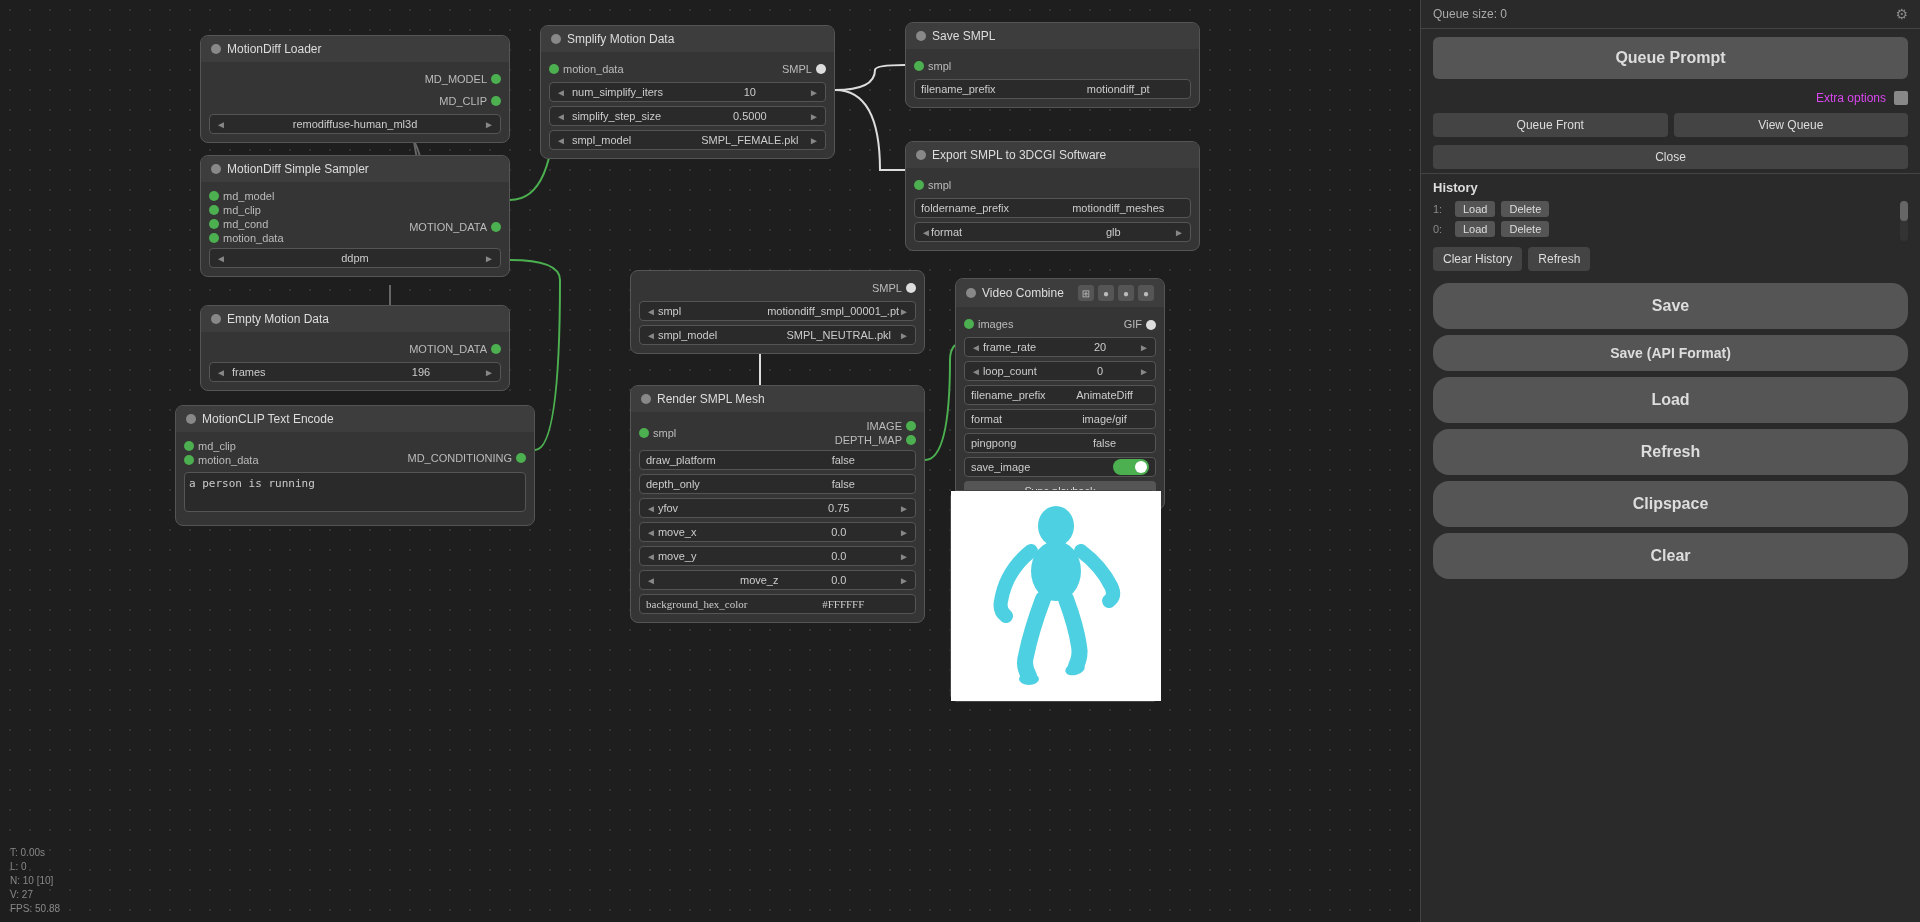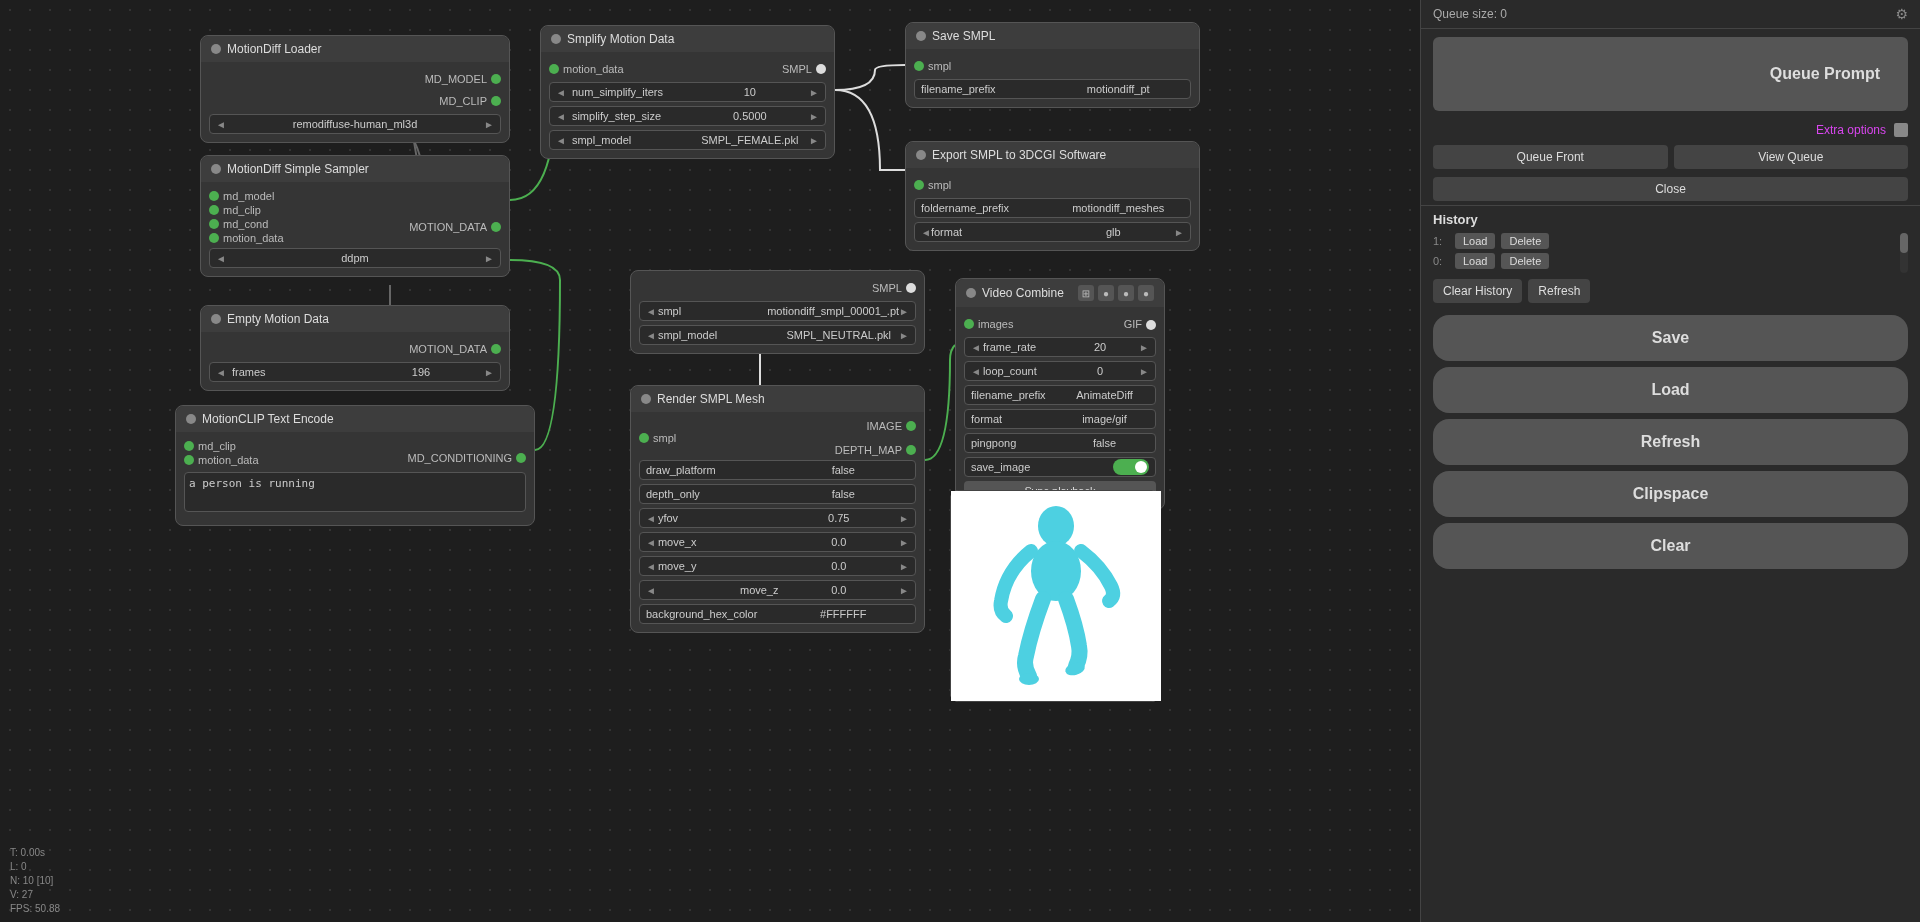"Queue Prompt" .queue-prompt-btn { padding: 28px -> 12px; text-align: right -> center }
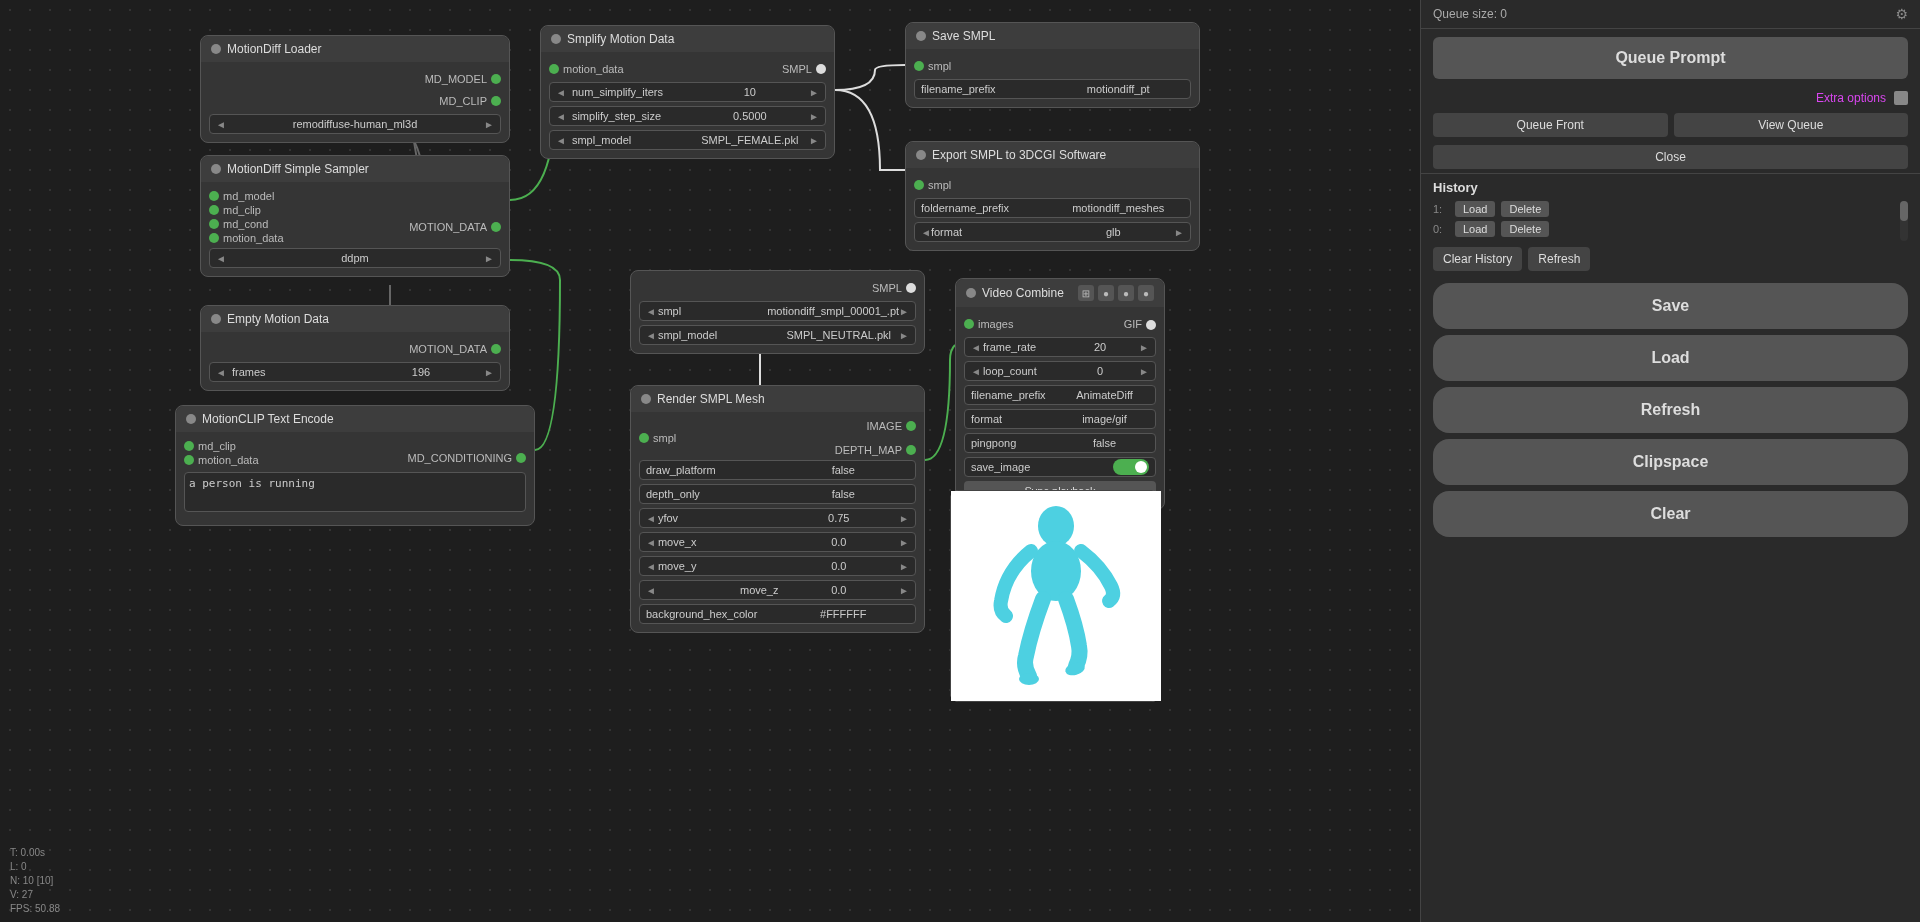"Save (API Format)" button.big-btn { html: none -> <button>Save (API Format)</button> }
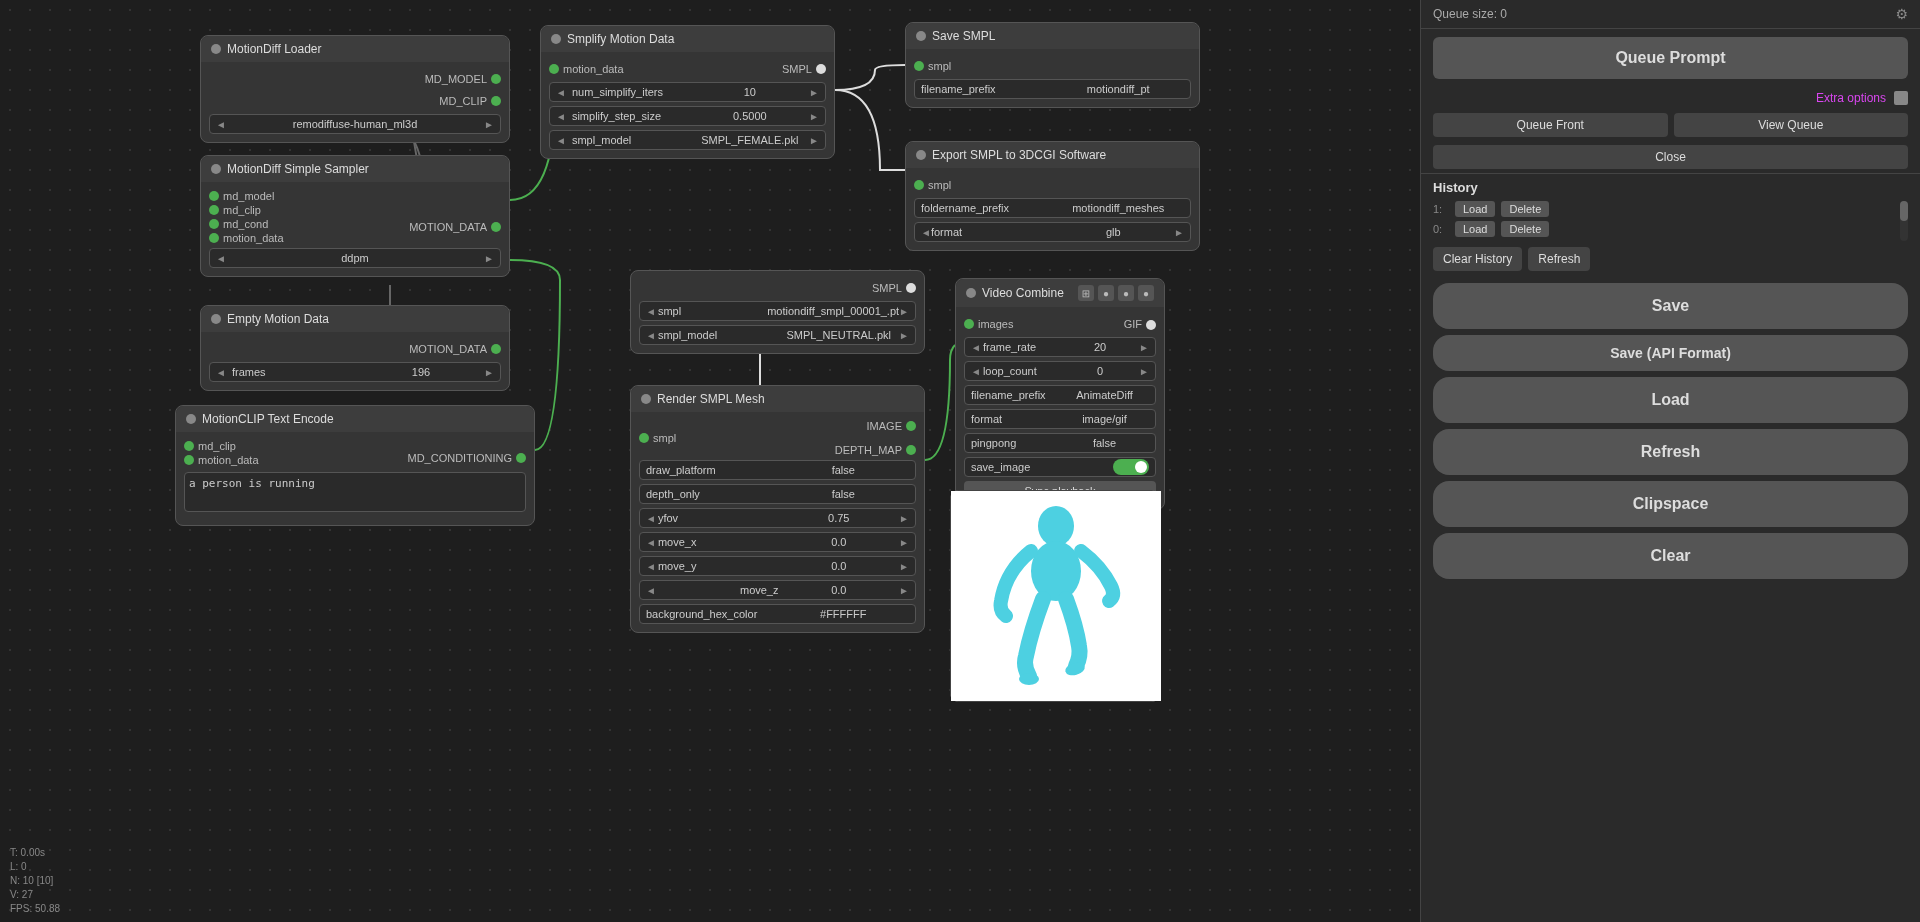"IMAGE" div { gap: 12px -> 2px }
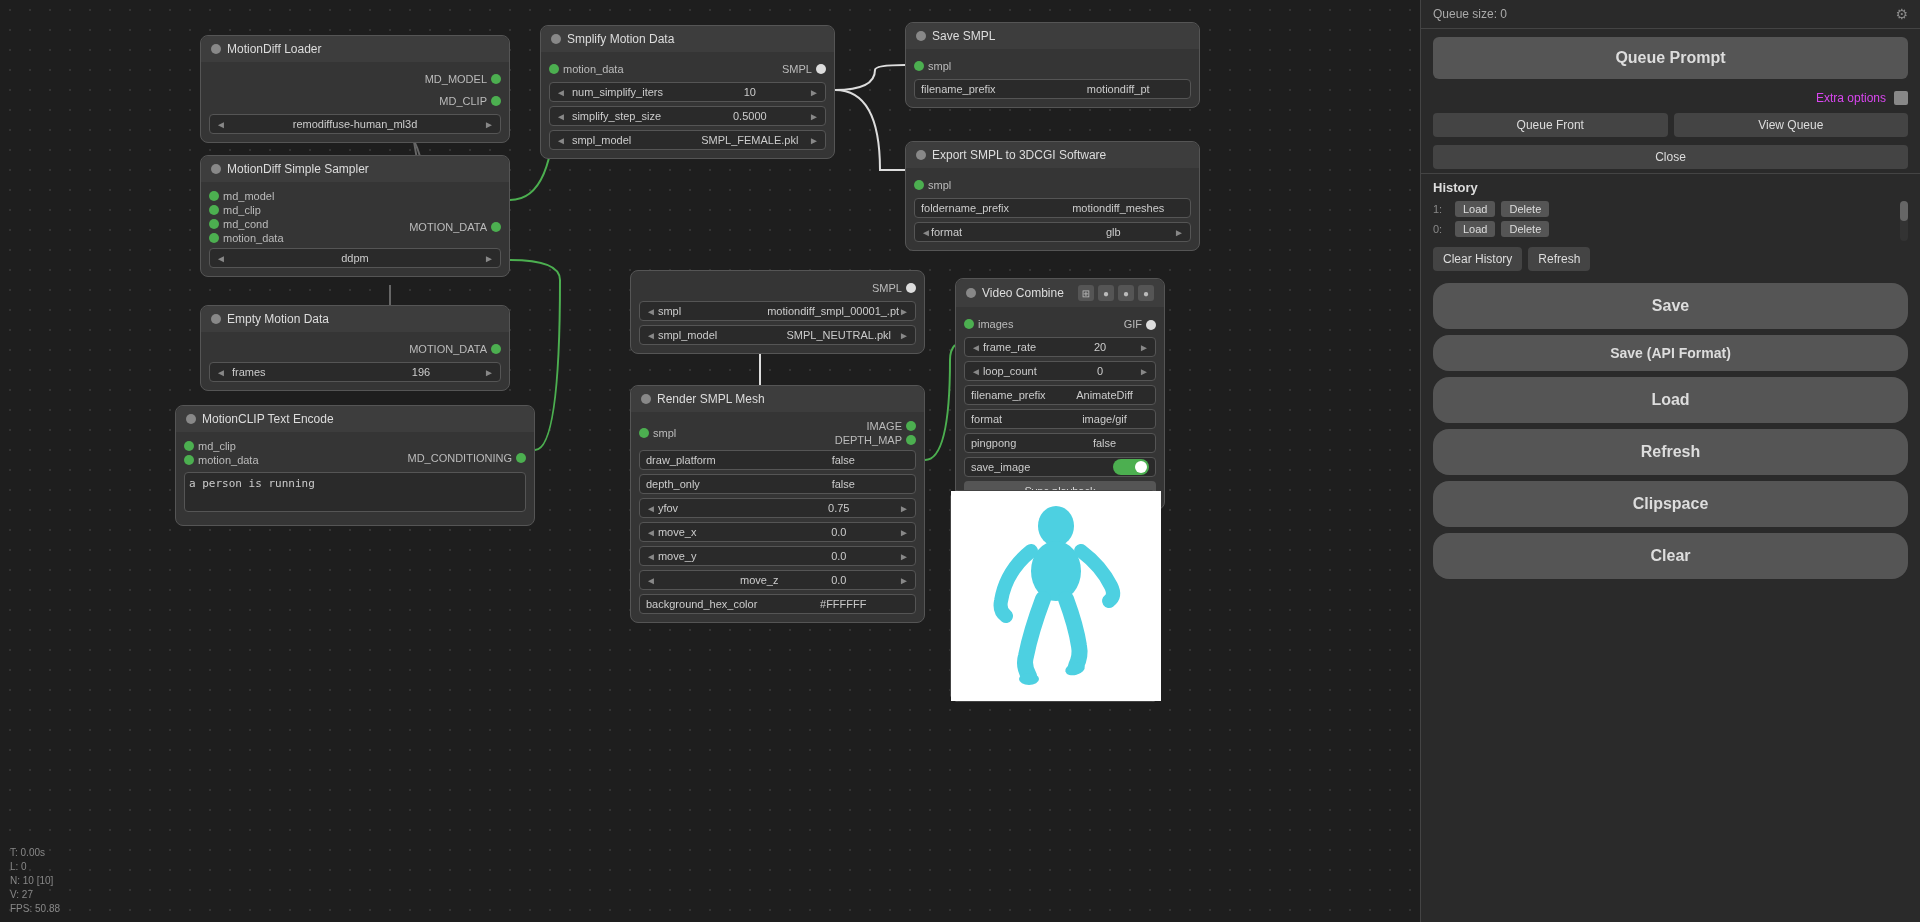"background_hex_color" div.input-field { font-family: none -> Liberation Serif, serif }
